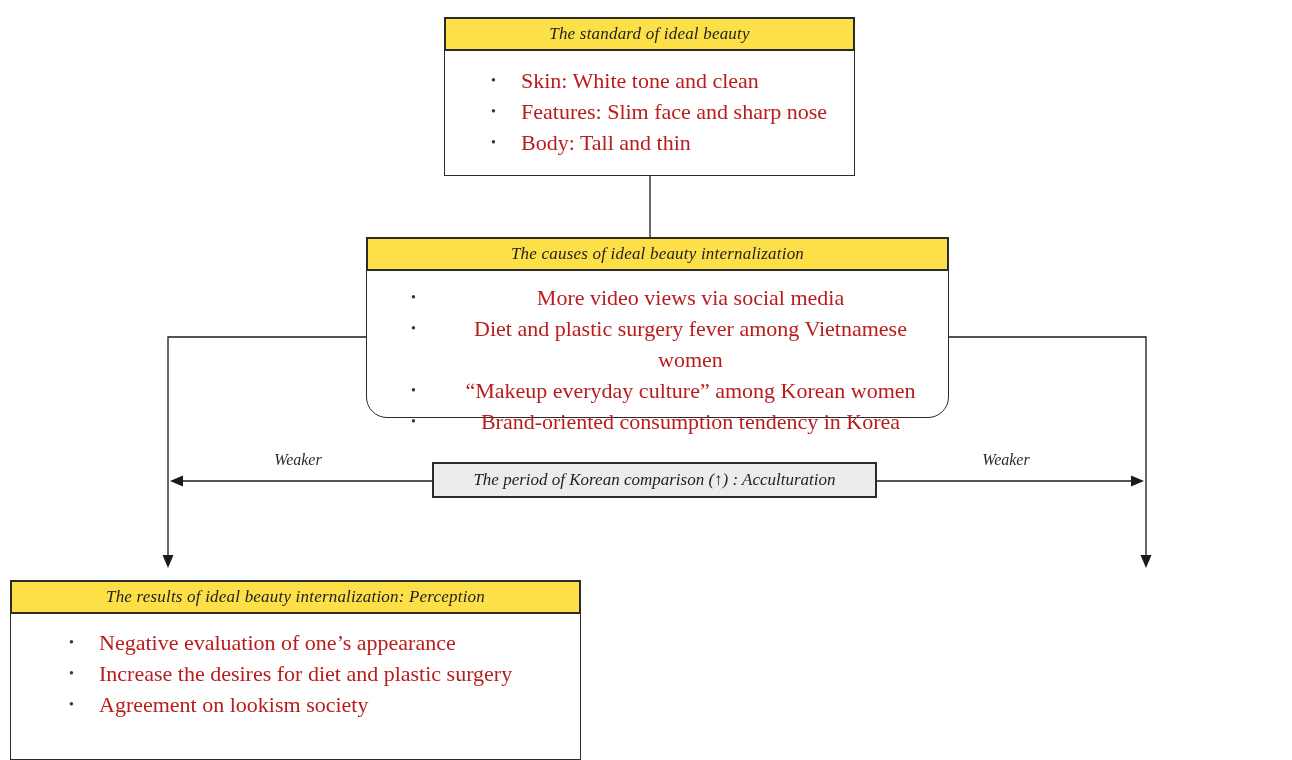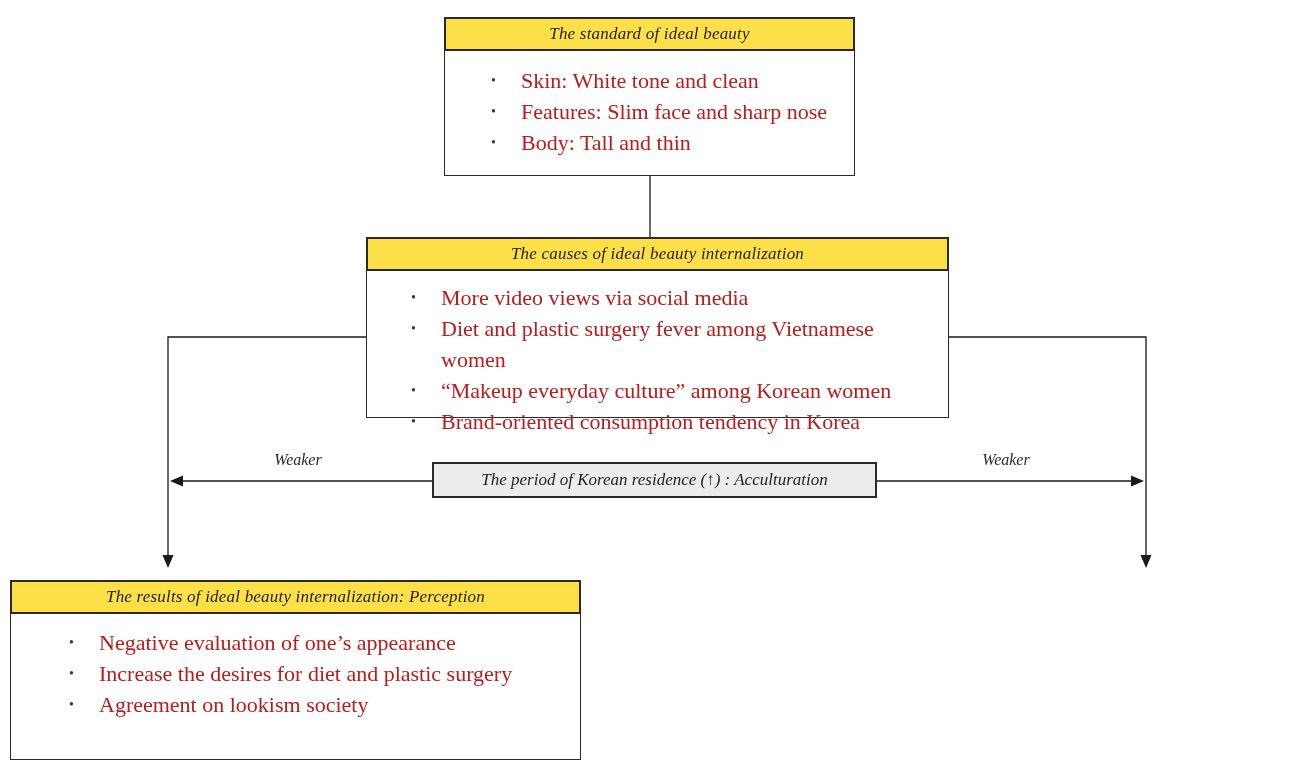"The causes of ideal beauty" #box-causes { border-radius: none -> 21px }
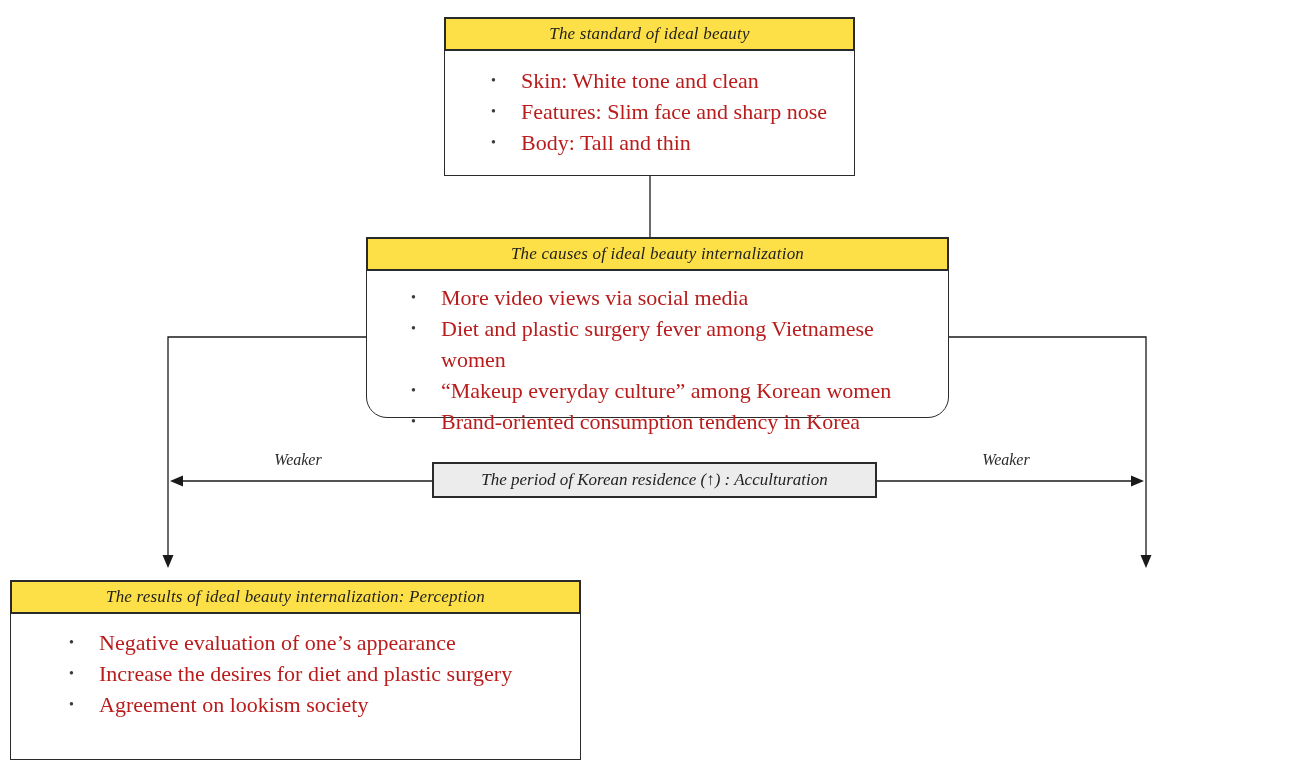"More video views via social" #box-causes .bullets { text-align: none -> center }
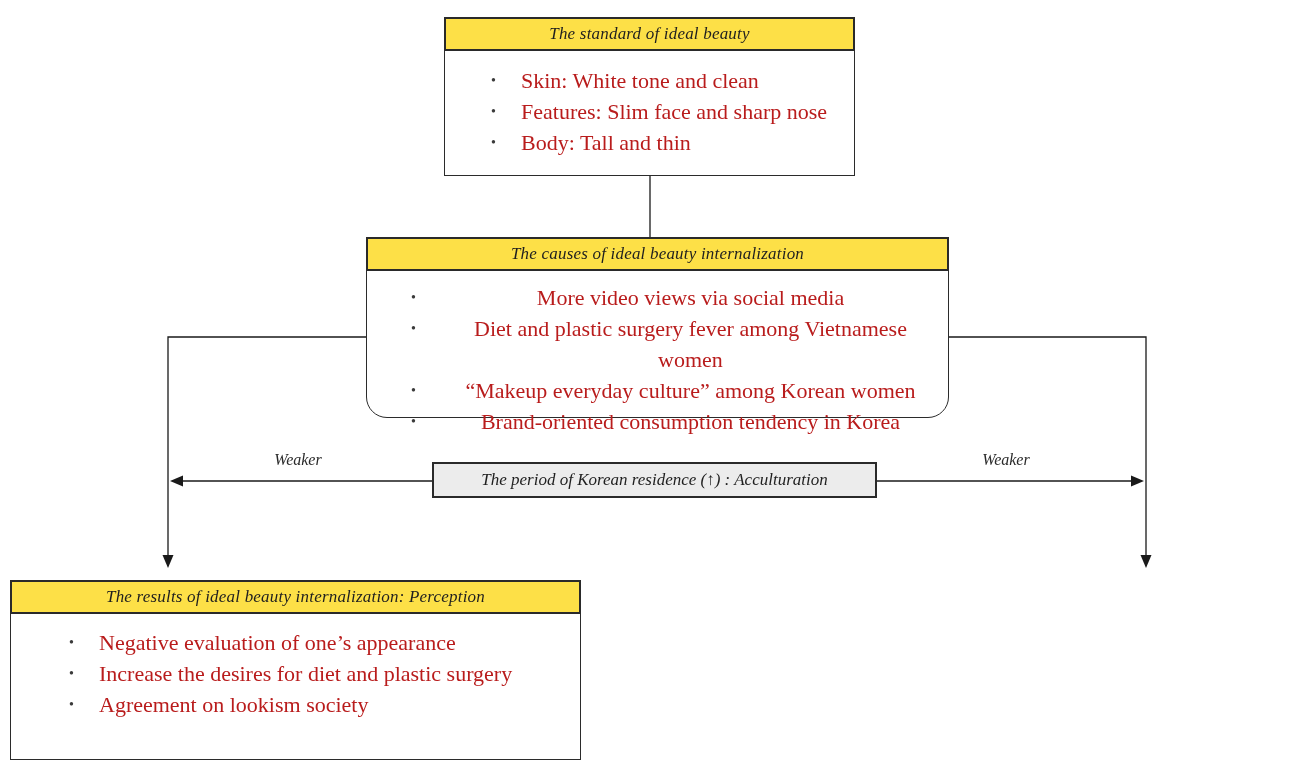"The period of Korean residence" div.period-box { text: residence -> comparison }
